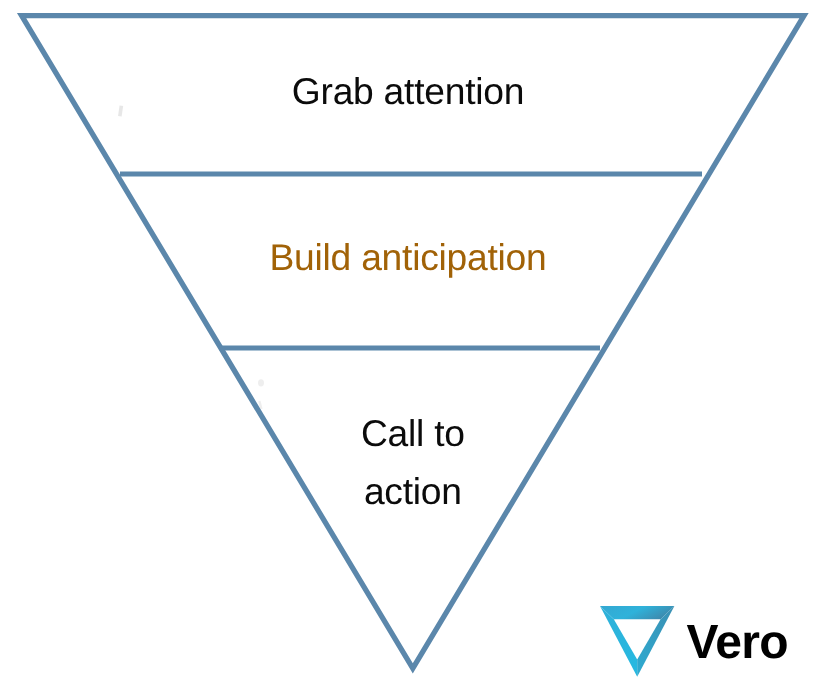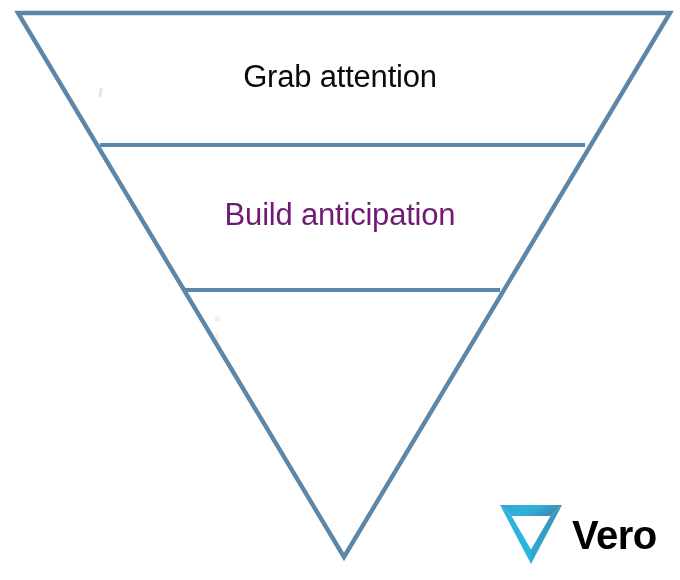"Build anticipation" div.stage-label { color: #701a75 -> #a16207 }
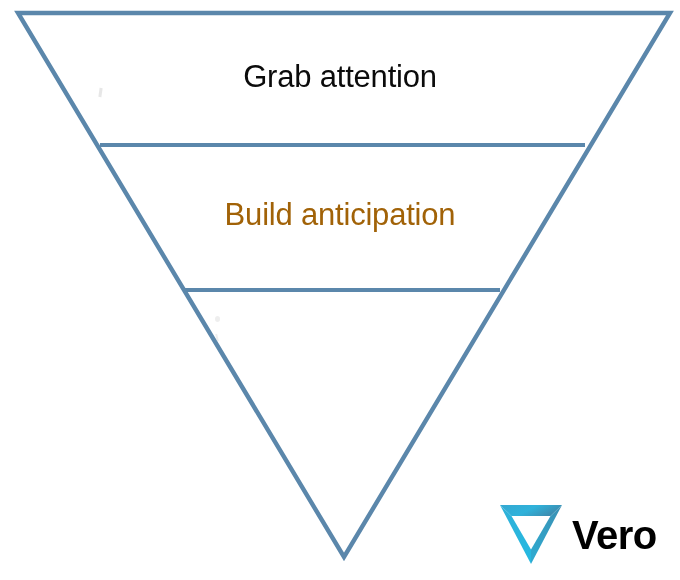"Call to" div.stage-label { html: none -> <div> <div>Call to</div> <div>action</div> </div> }
